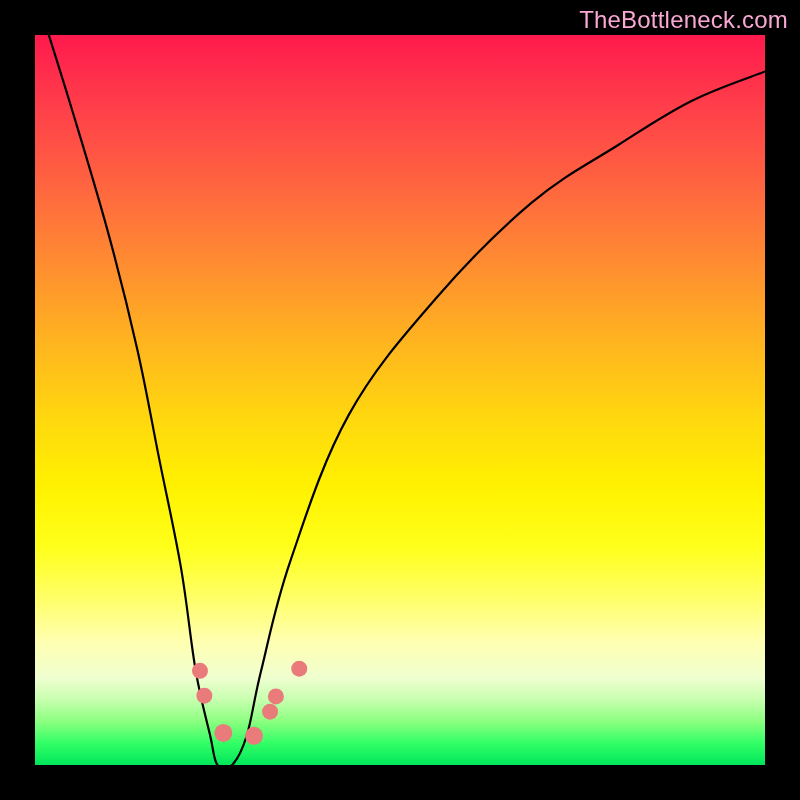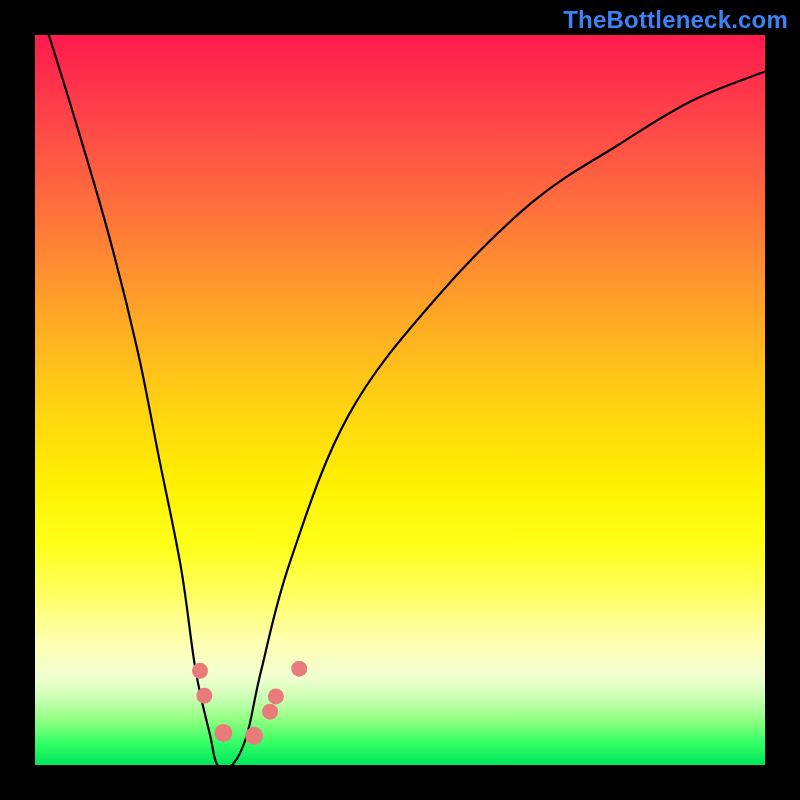"TheBottleneck.com" .watermark { color: #3b82f6 -> #f9a8d4; font-weight: 700 -> 400 }
